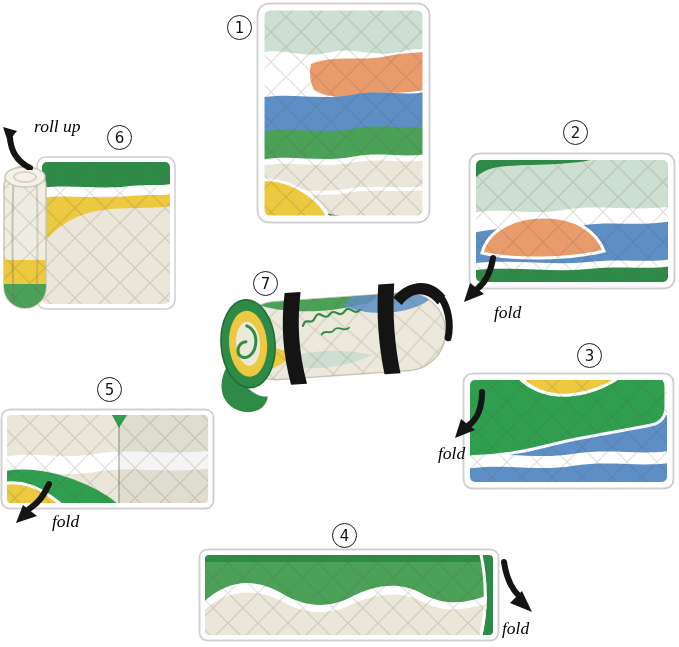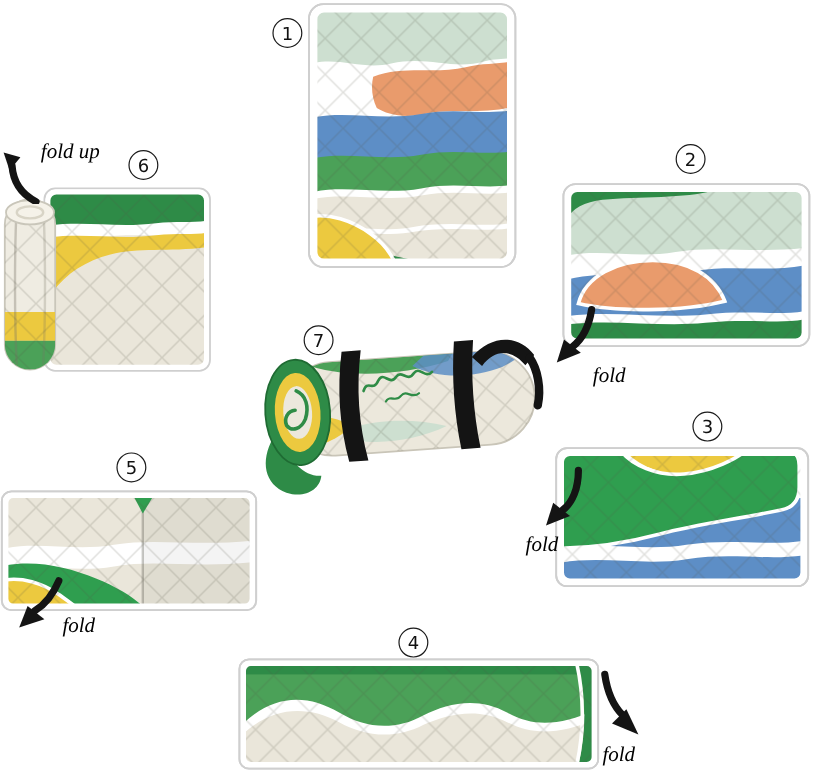"fold up" div.action { text: fold -> roll }
